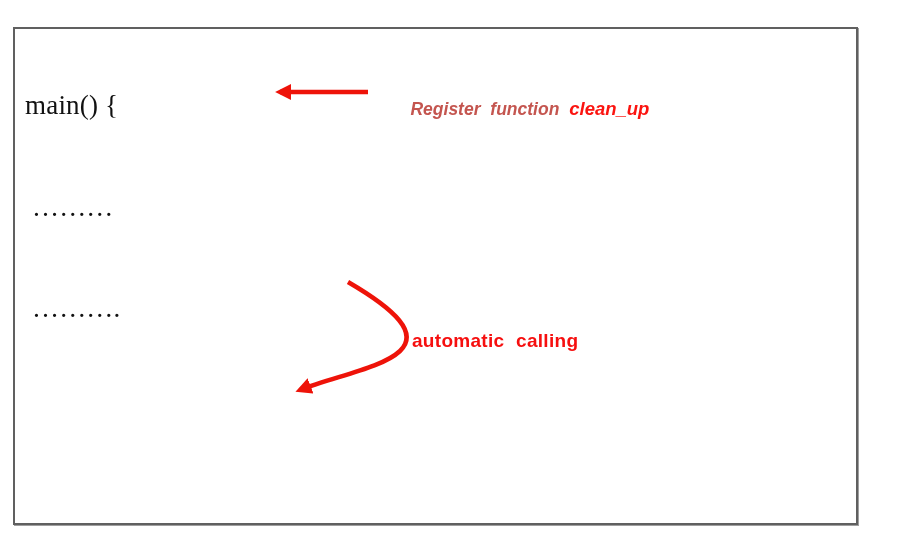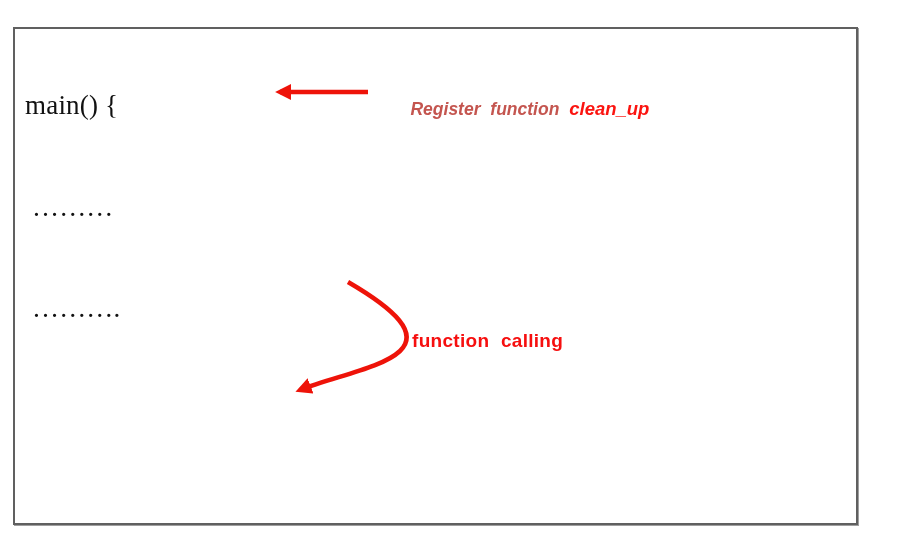"function calling" div.label { text: function -> automatic }
